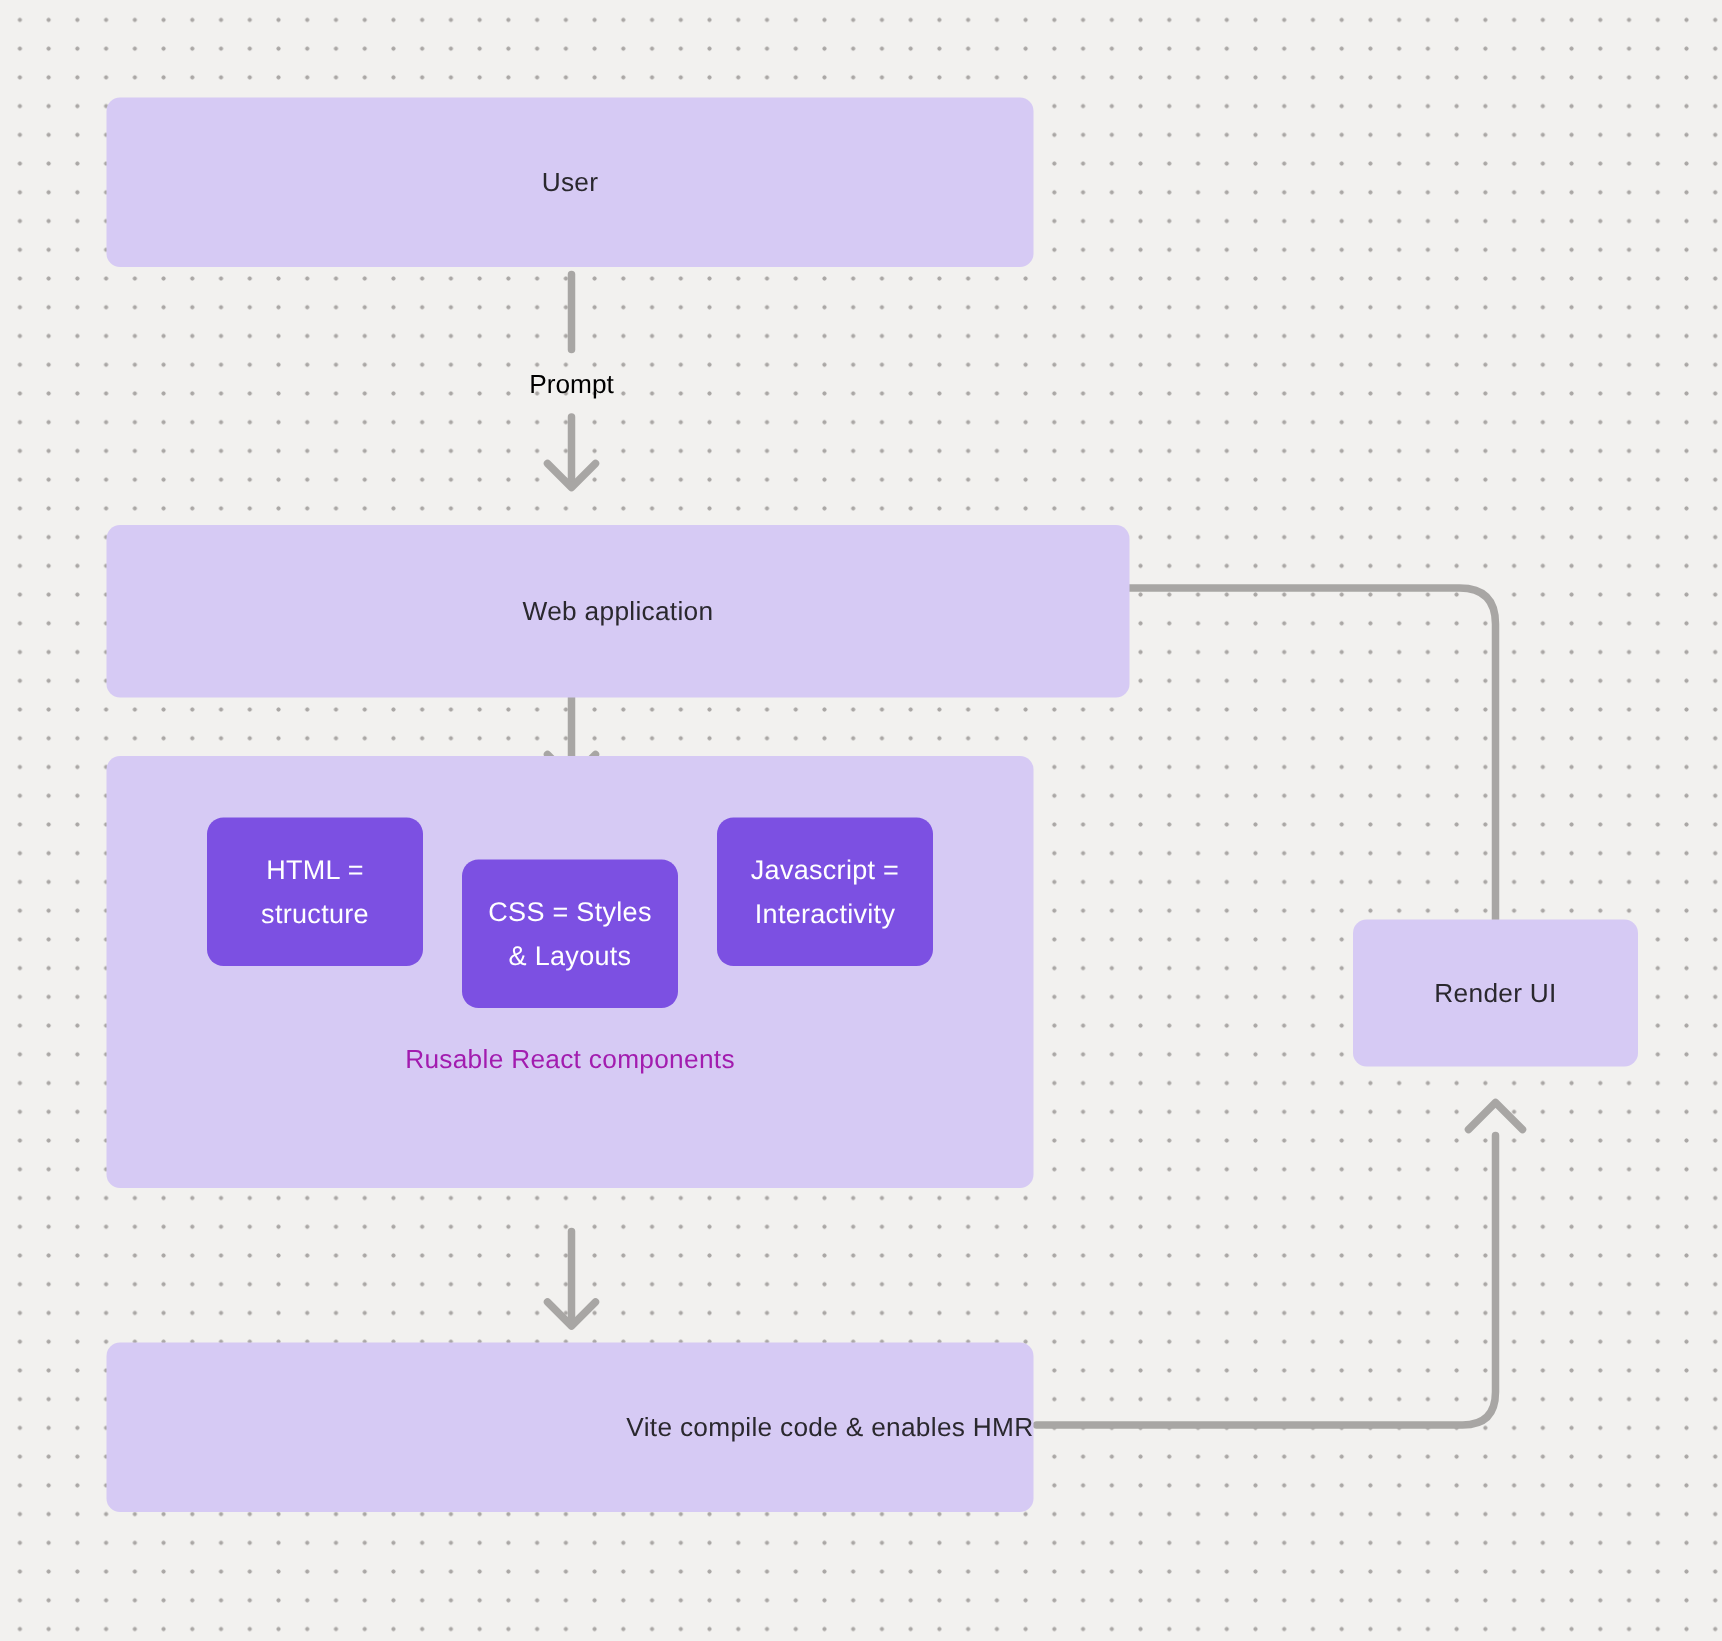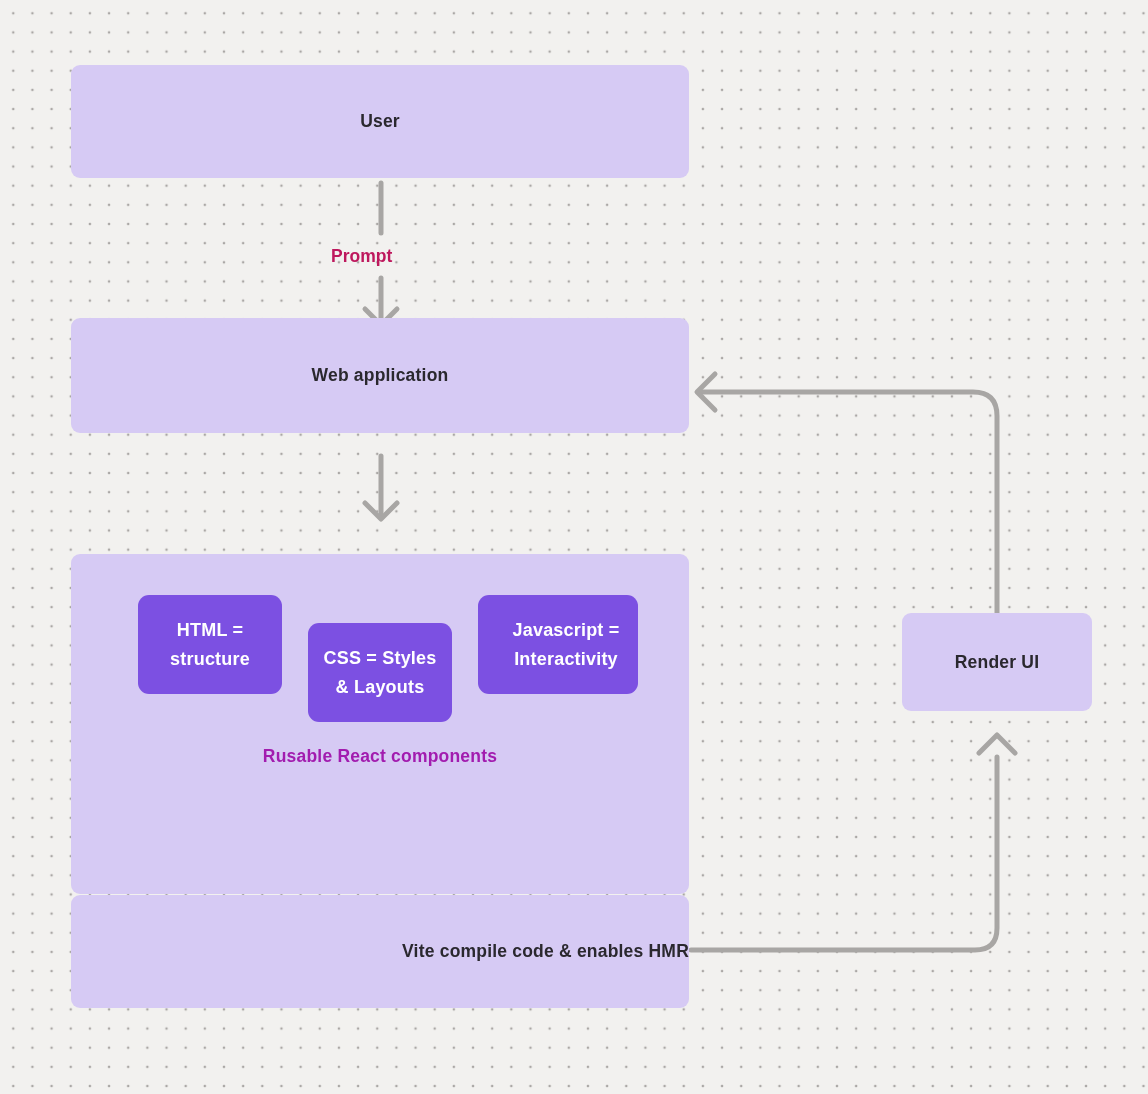"User" .canvas { font-weight: bold -> none }
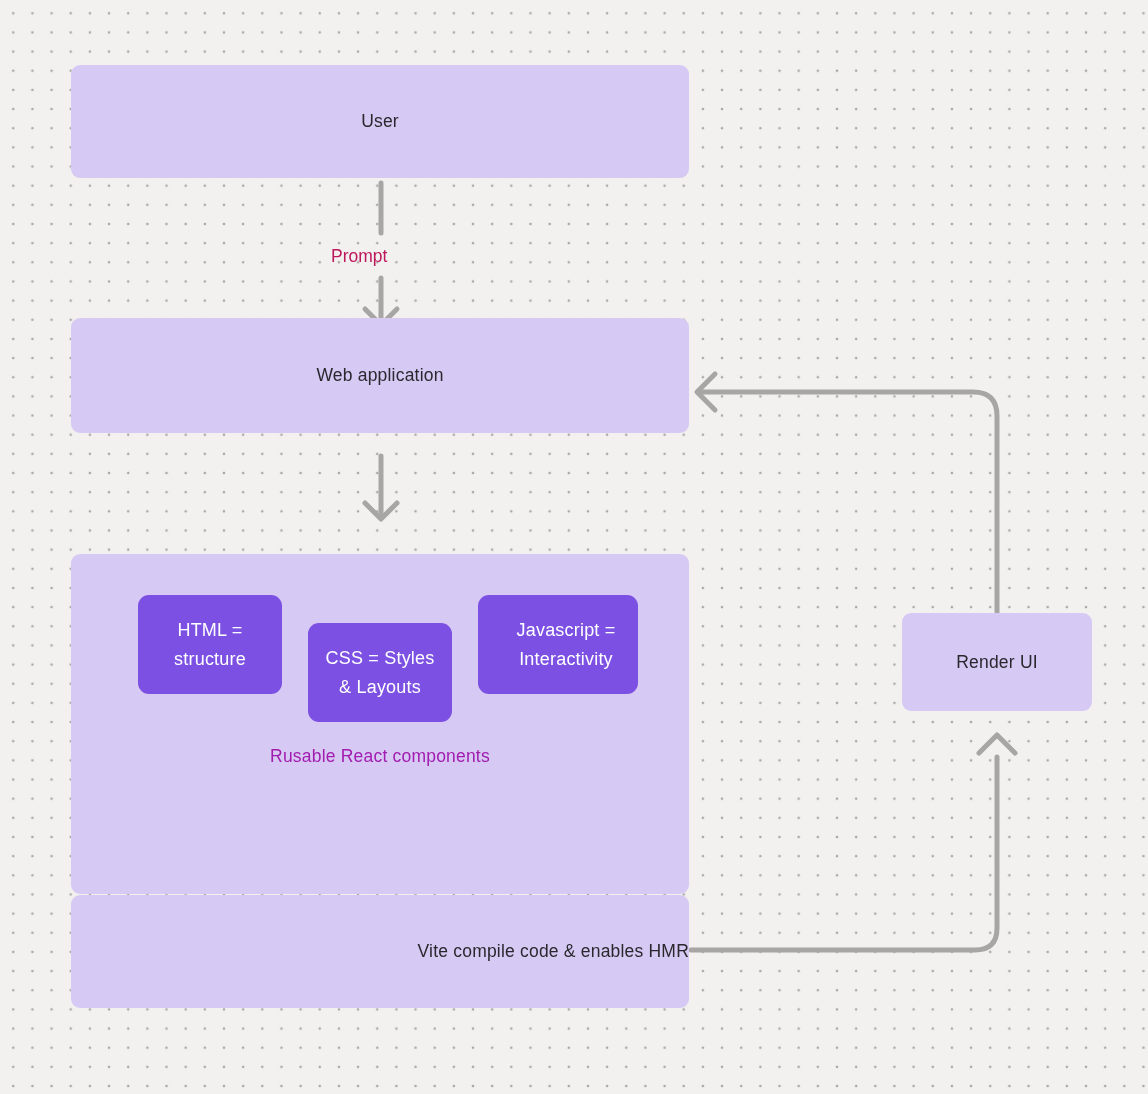"Prompt" .edge-label { color: #be185d -> #000000; text-align: none -> center }
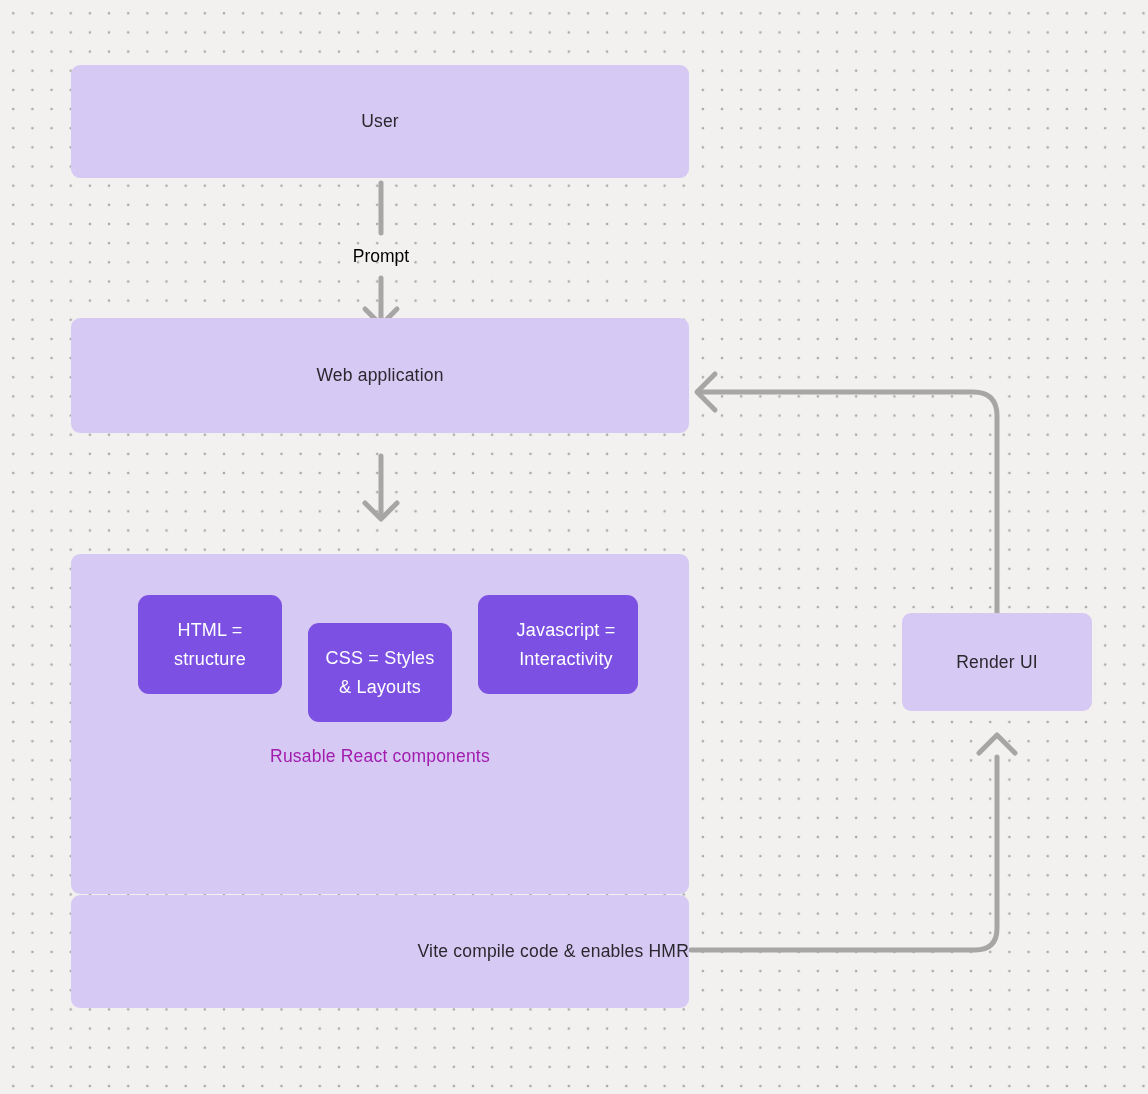"Web application" #node-web { top: 318px -> 350px; width: 618px -> 682px }
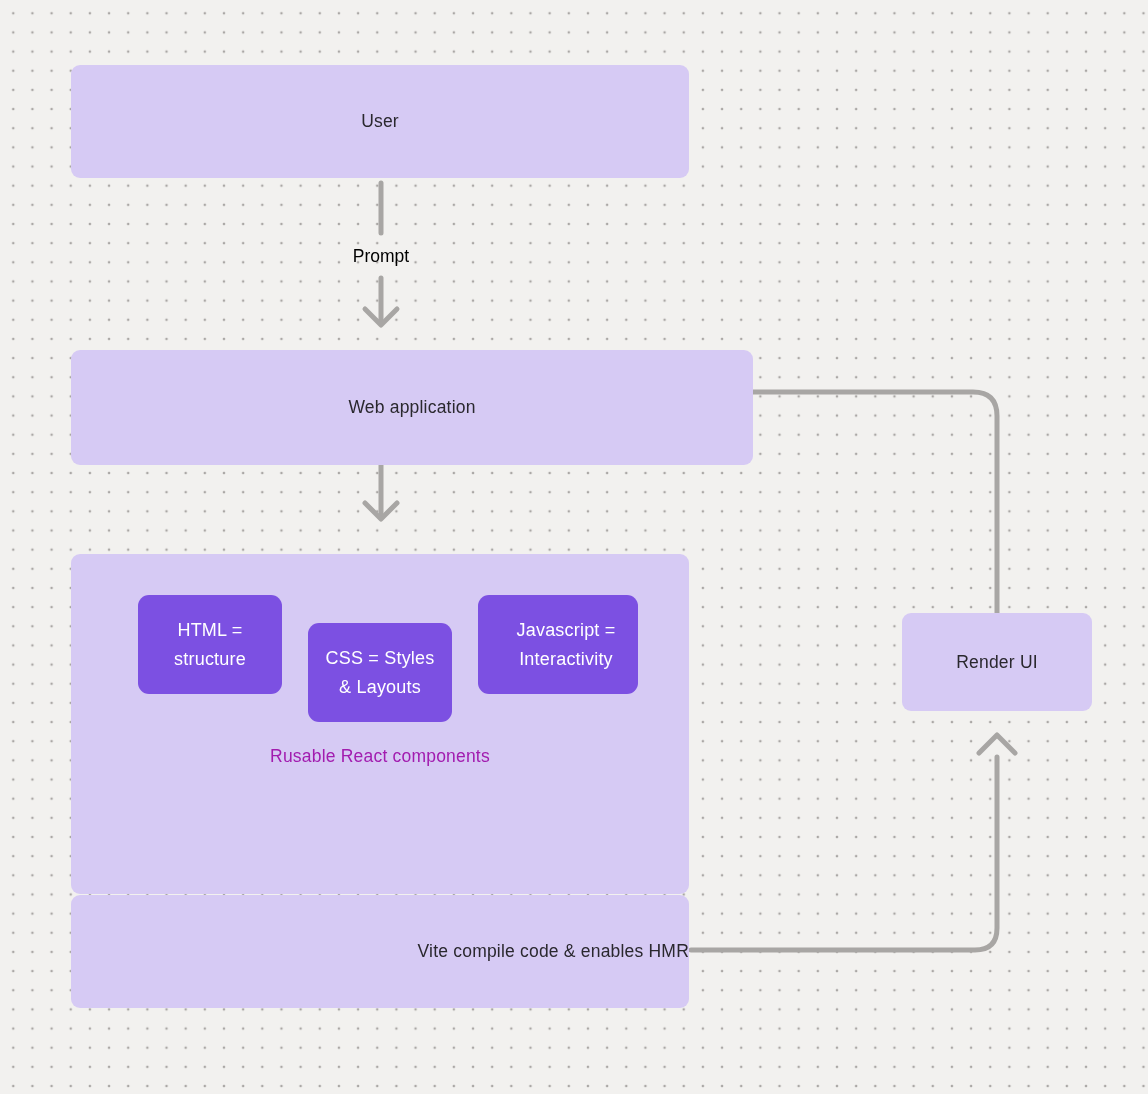"HTML =" #node-components { height: 340px -> 288px; top: 554px -> 504px }
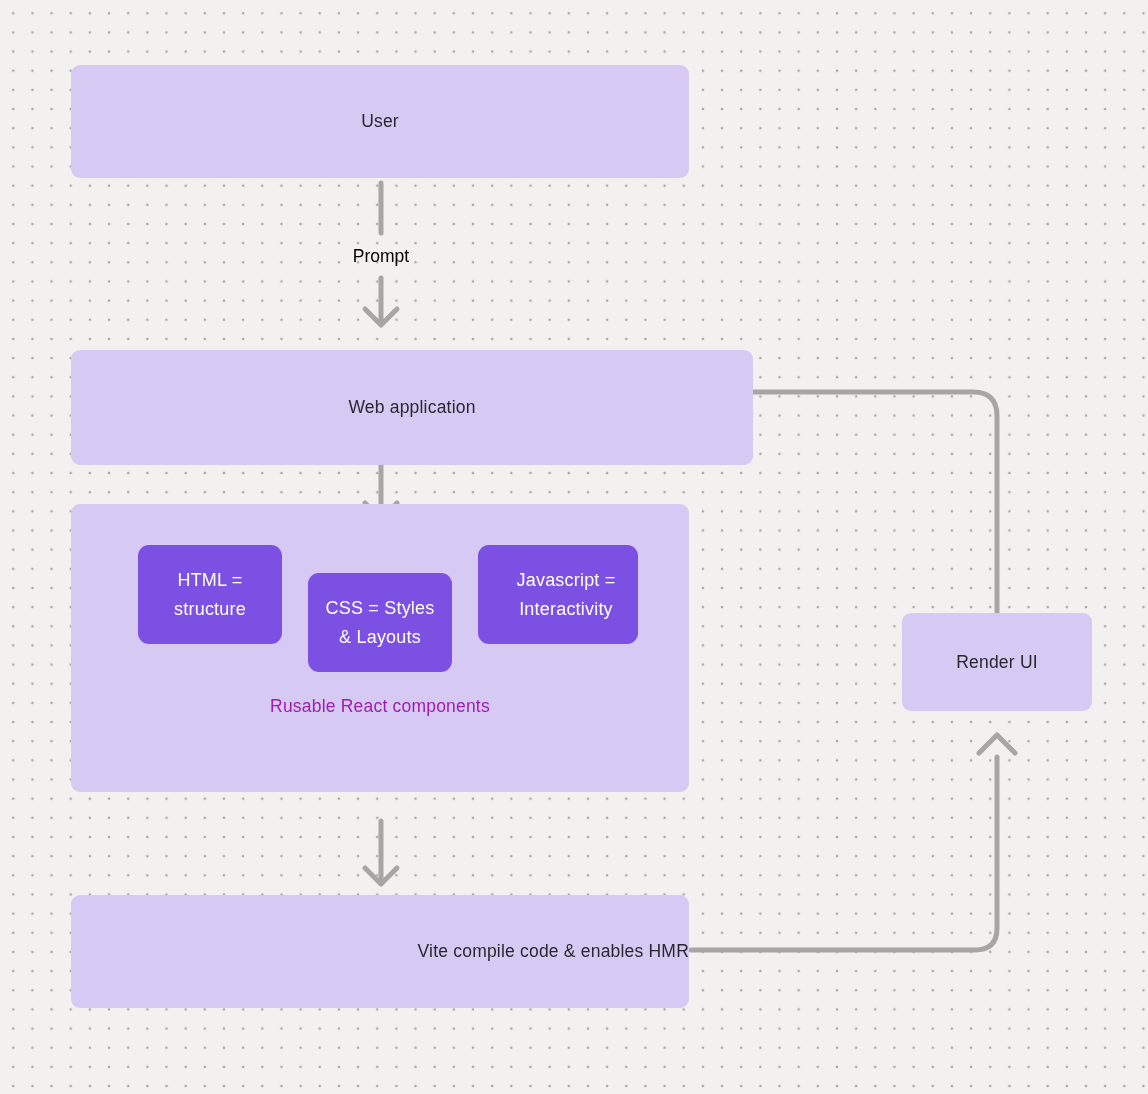"Javascript =" .inner.i3 { padding-left: 16px -> none }
